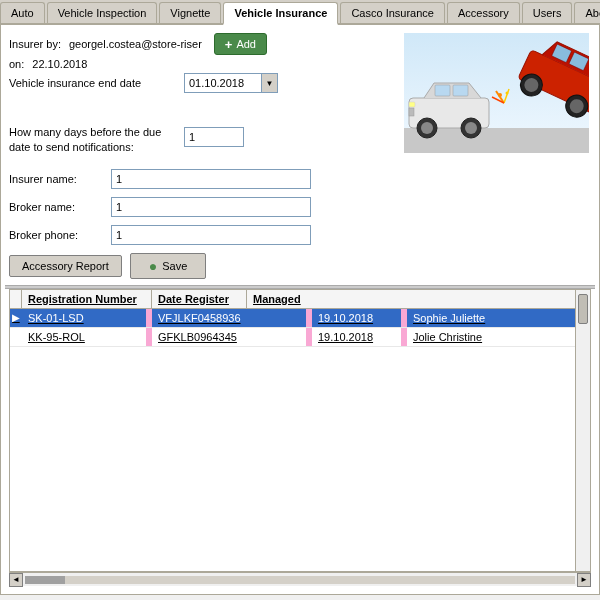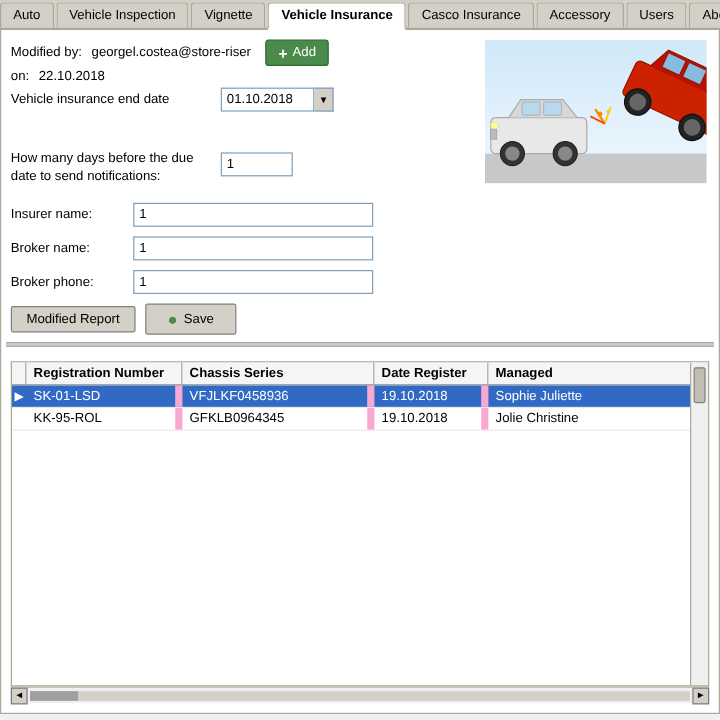"Modified by:" span.form-label-inline { text: Modified -> Insurer }
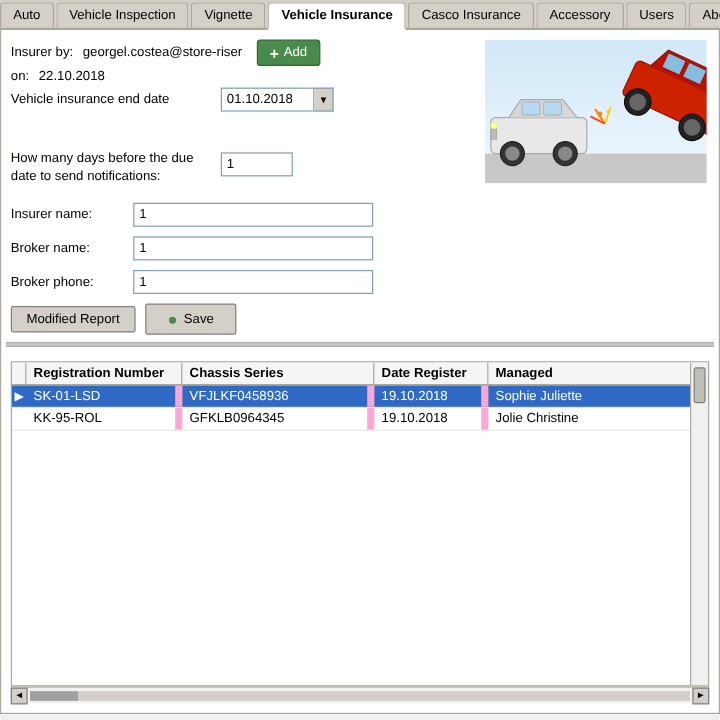"Modified Report" button.report-btn { text: Modified -> Accessory }
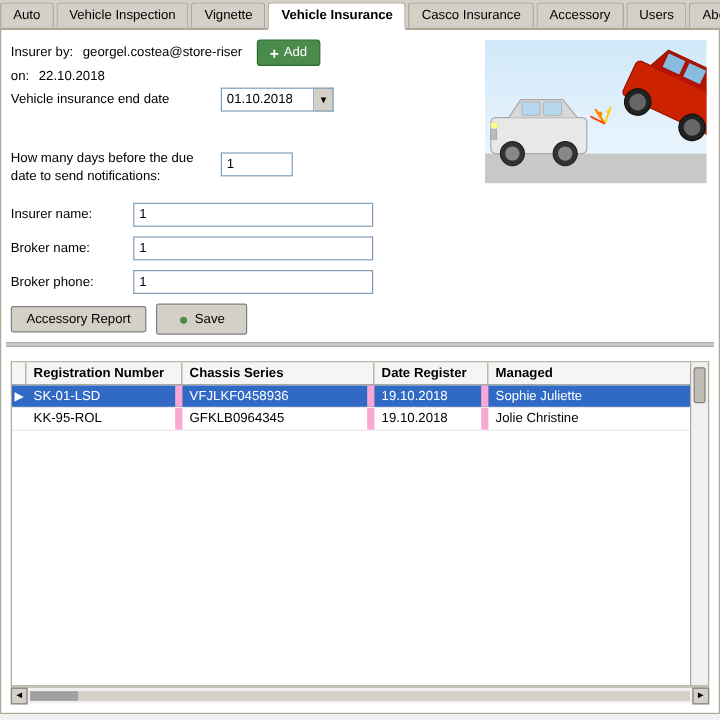"Registration Number" div.table-container { margin-top: 12px -> 0; text-decoration: none -> underline }
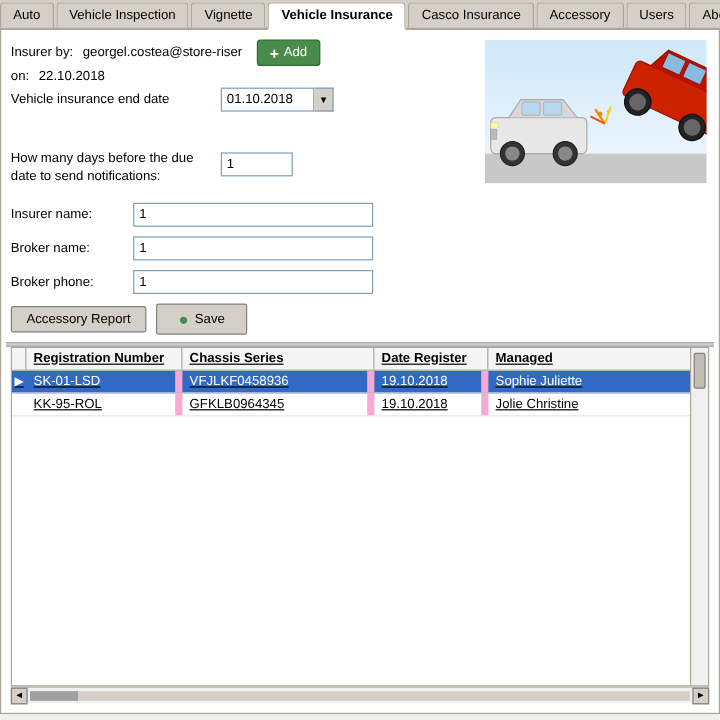"Chassis Series" div.th { html: <div>Chassis Series</div> -> none }
